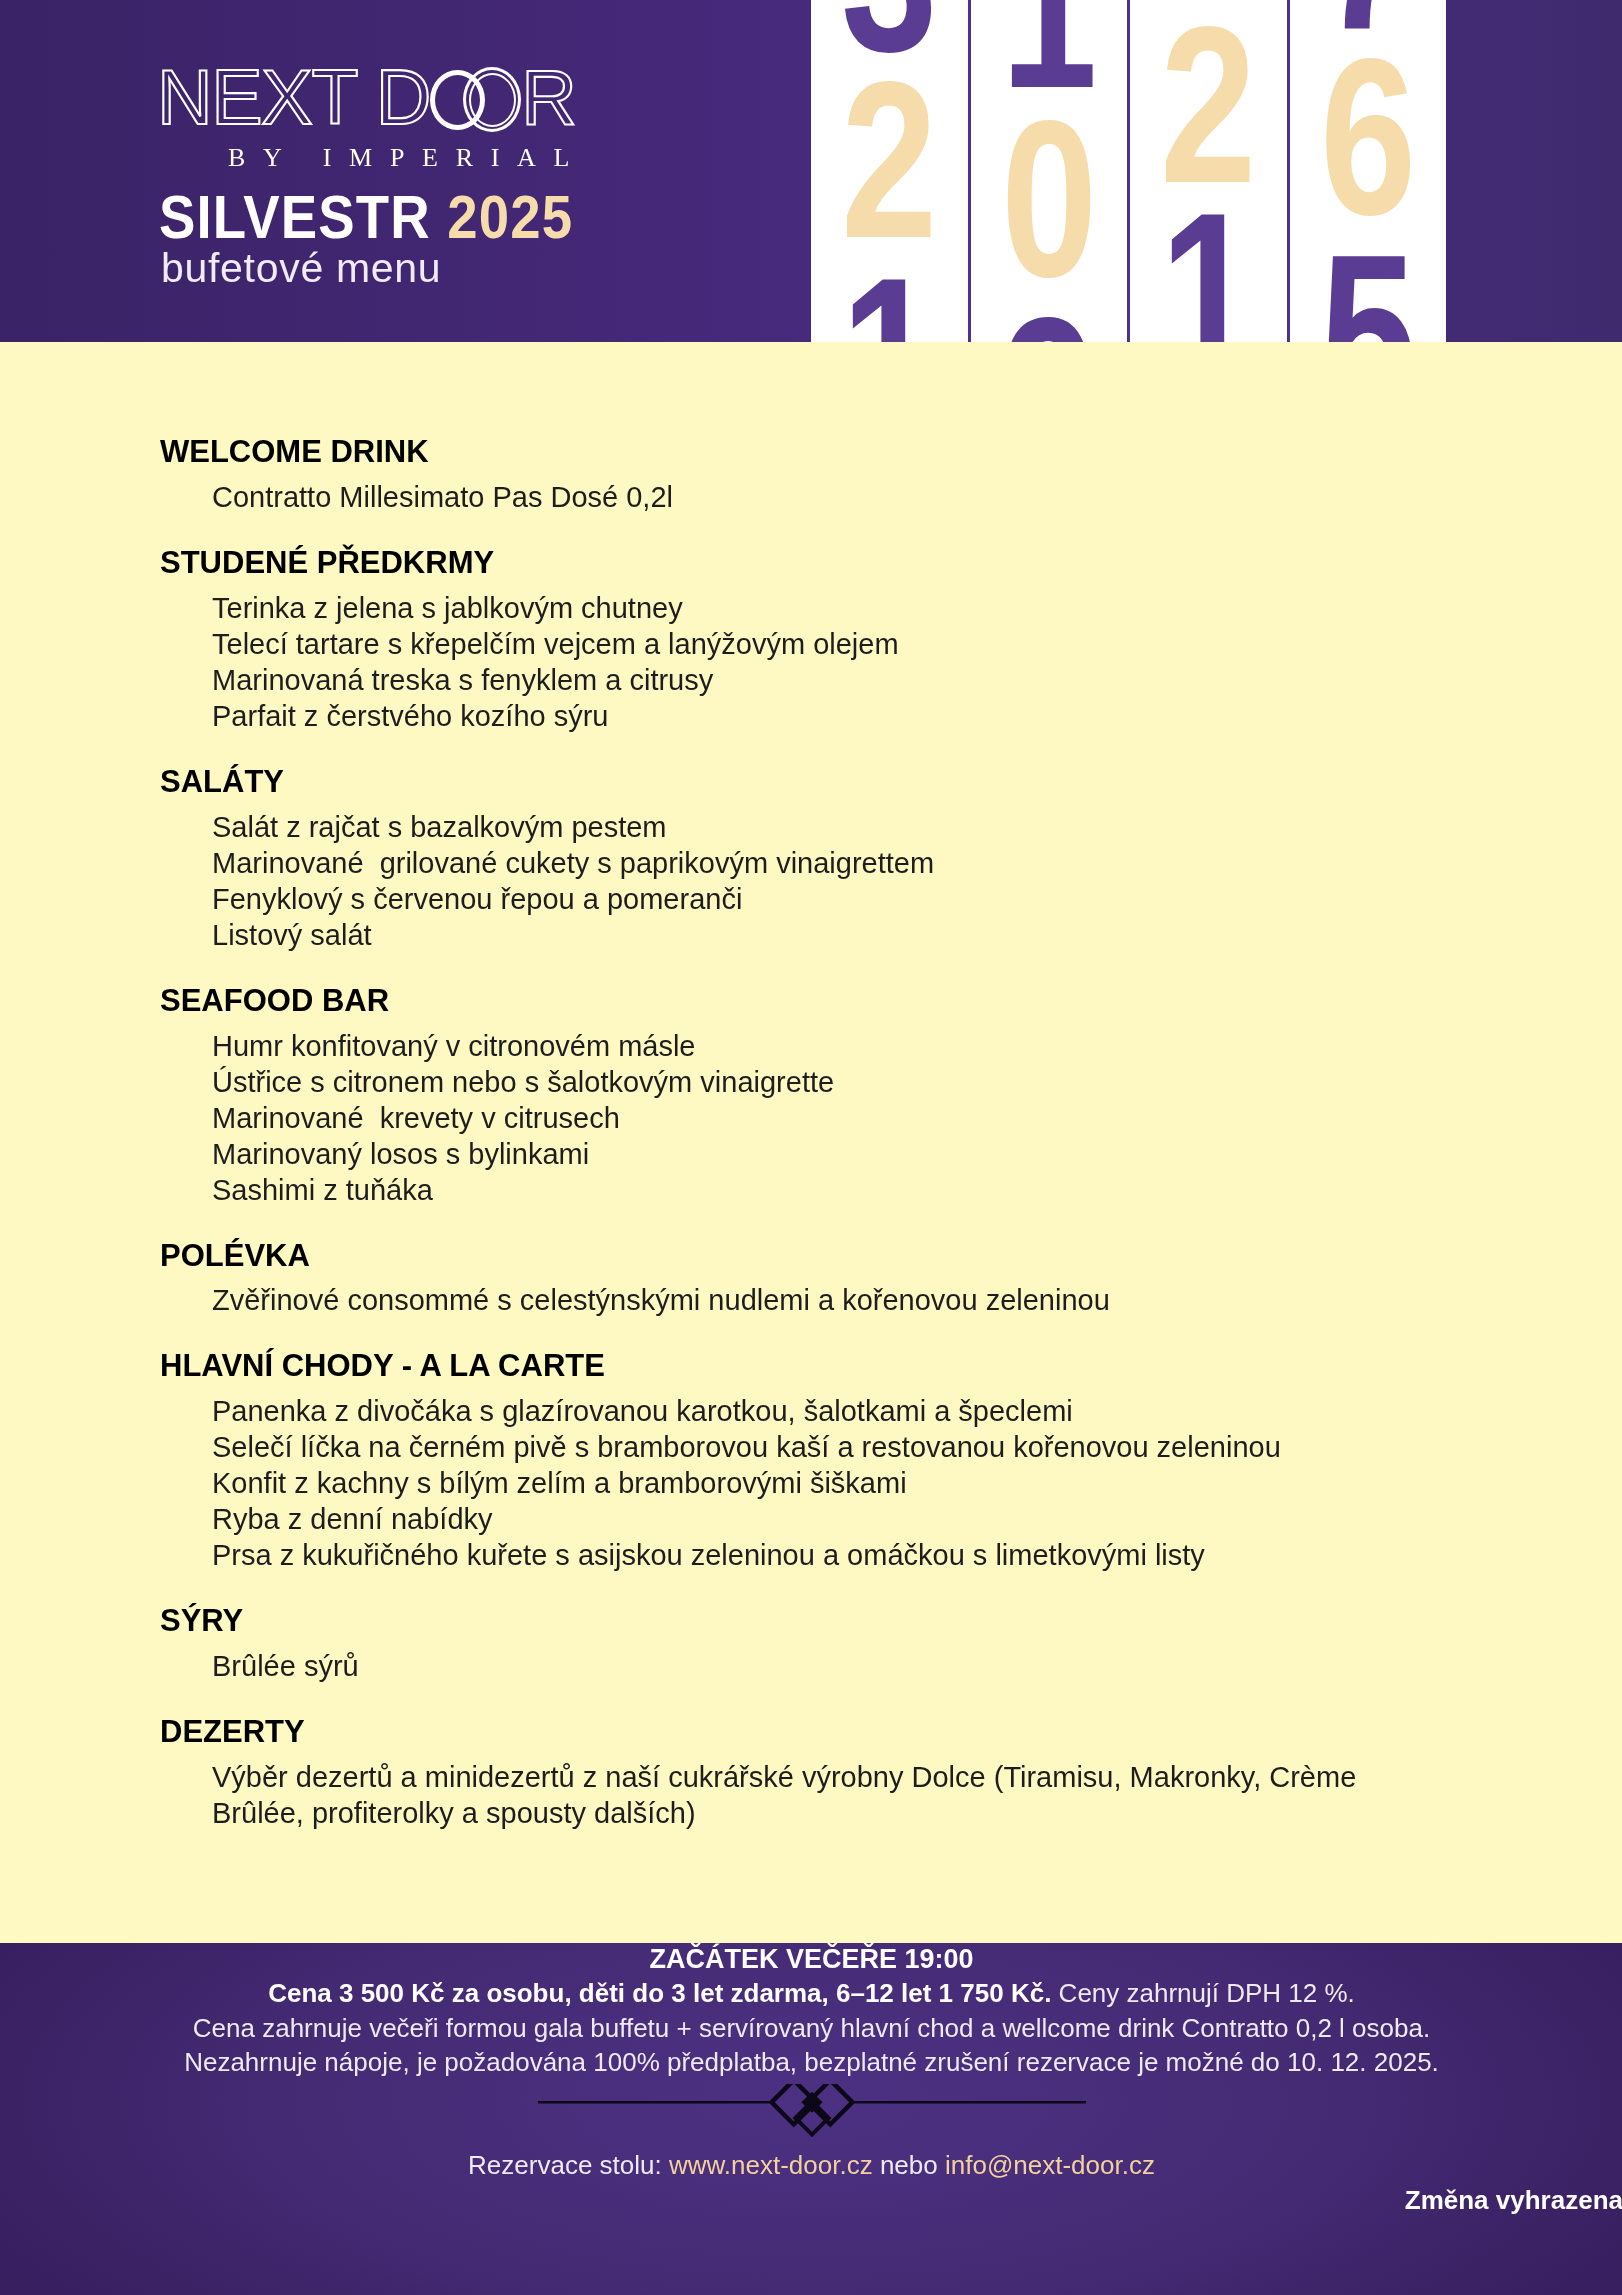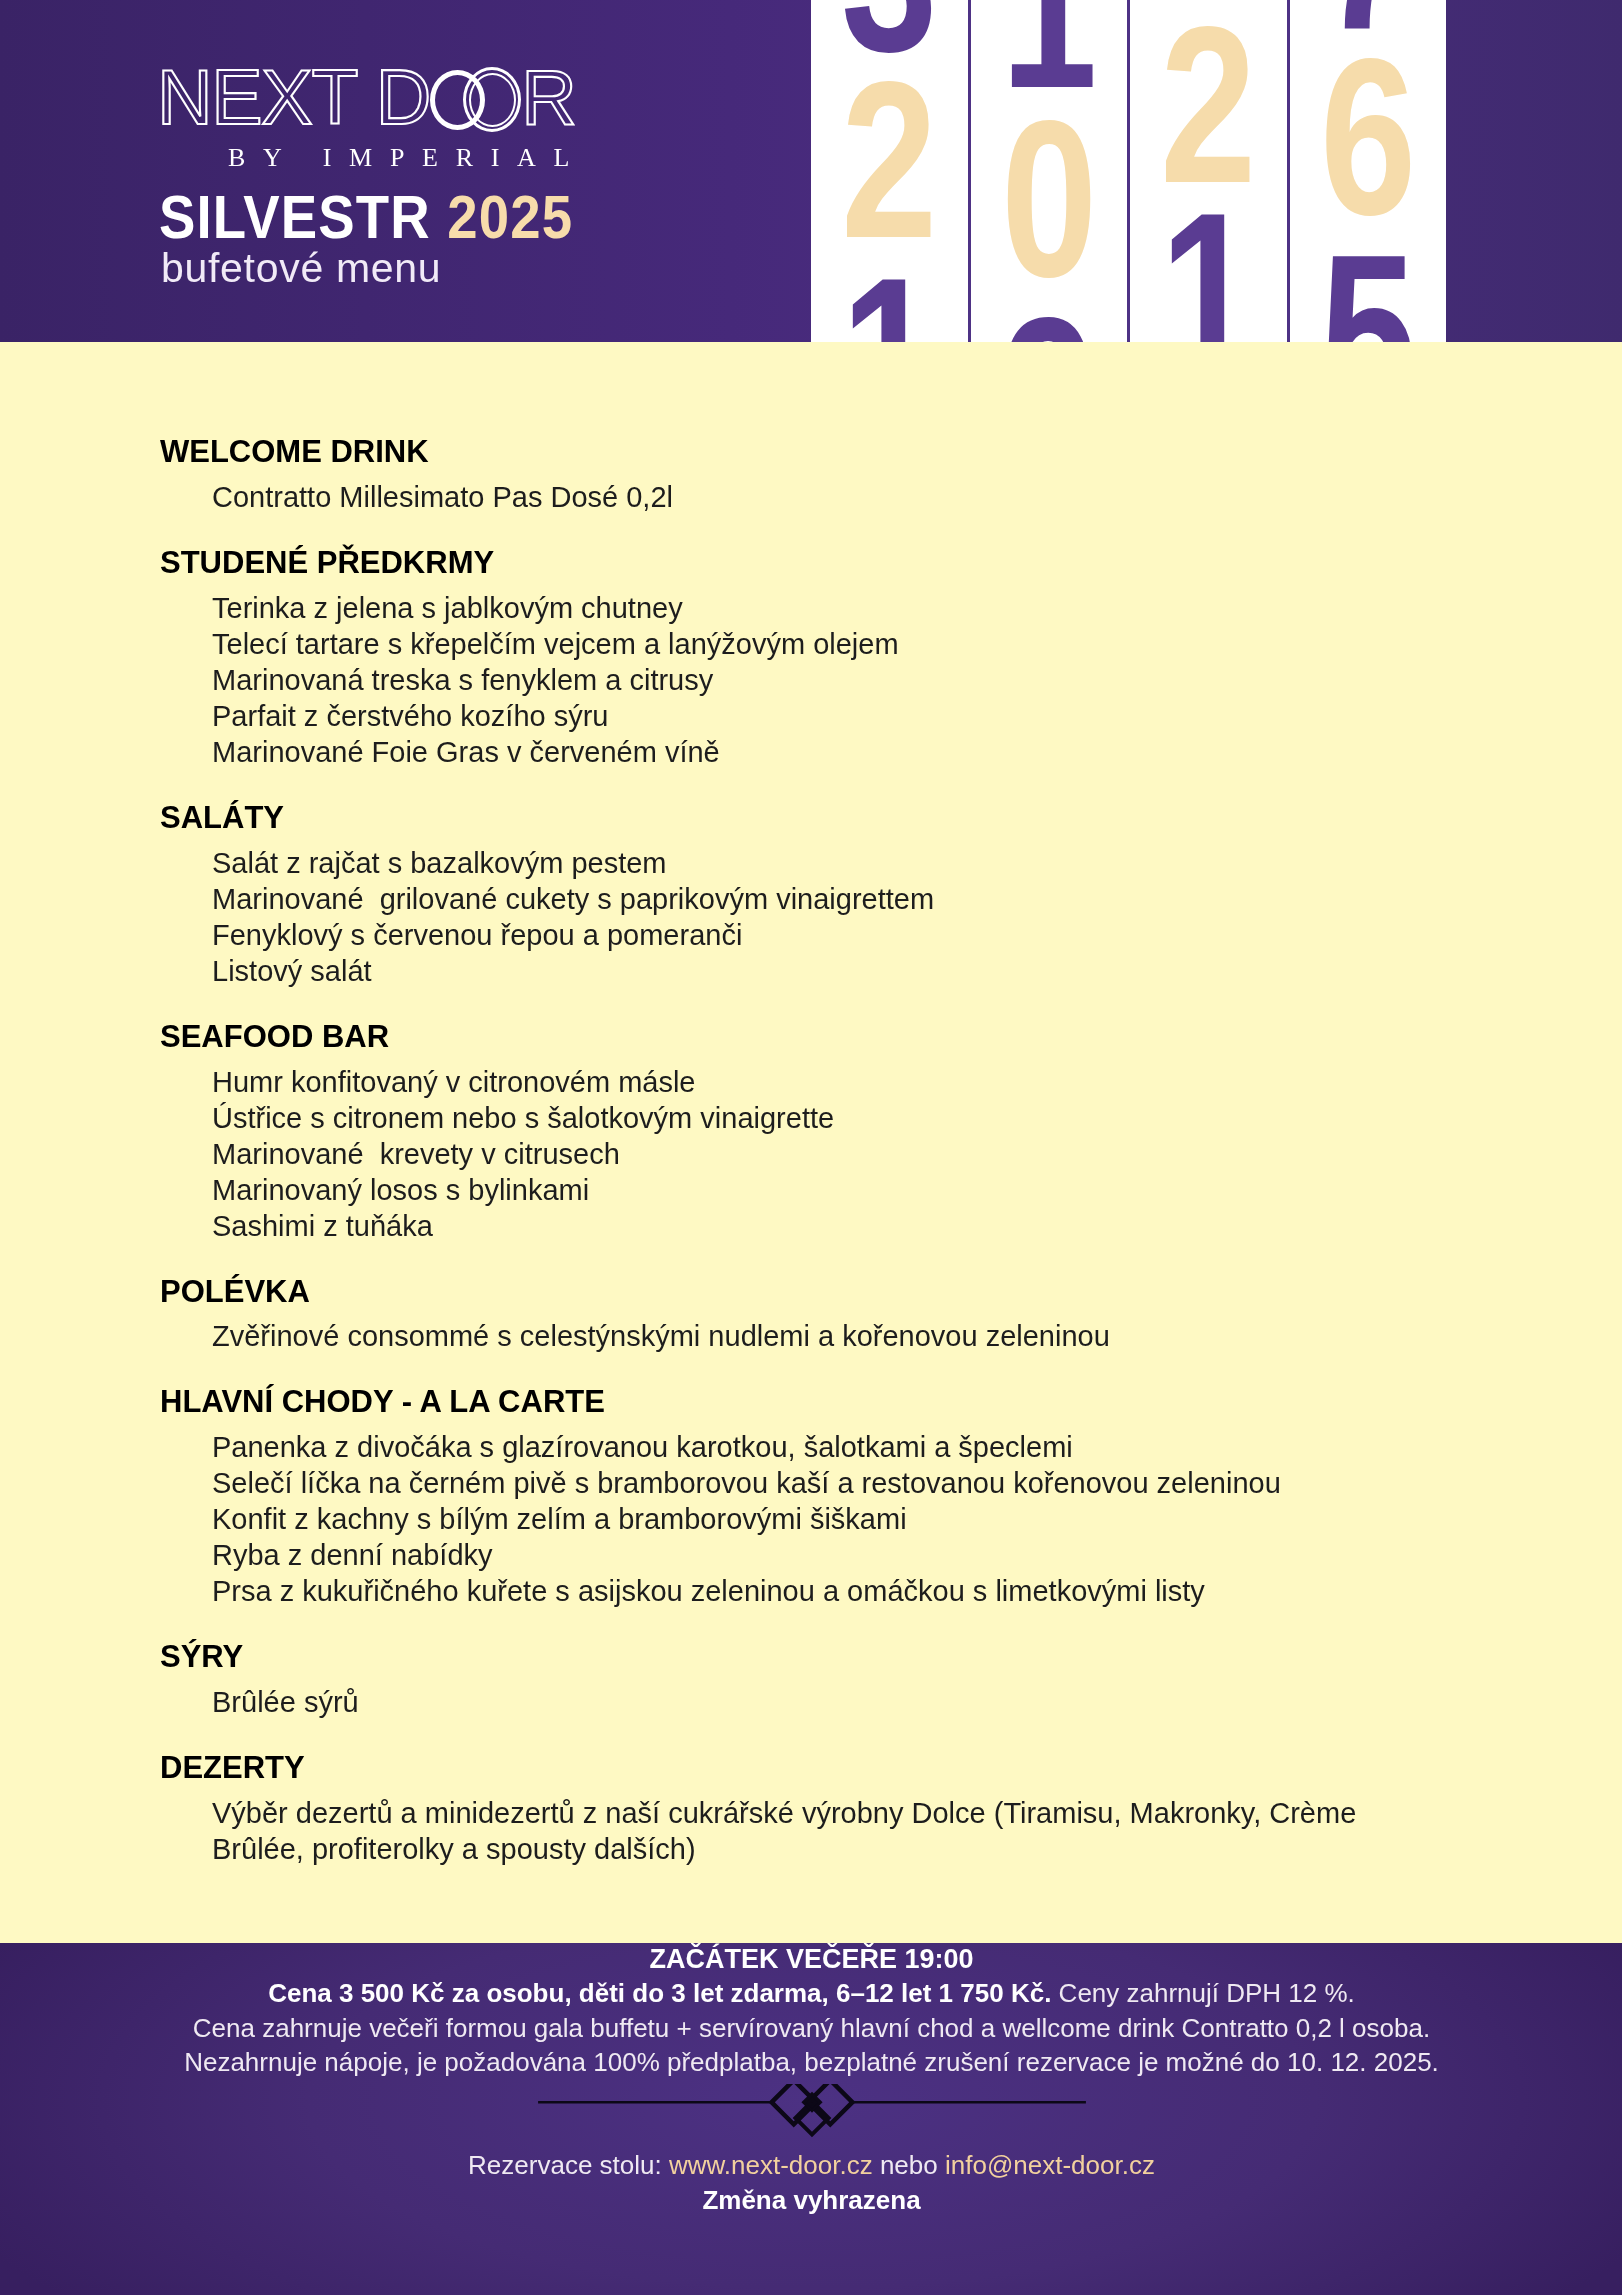"Marinované Foie Gras v červeném" li { html: <li>Marinované Foie Gras v červeném víně</li> -> none }
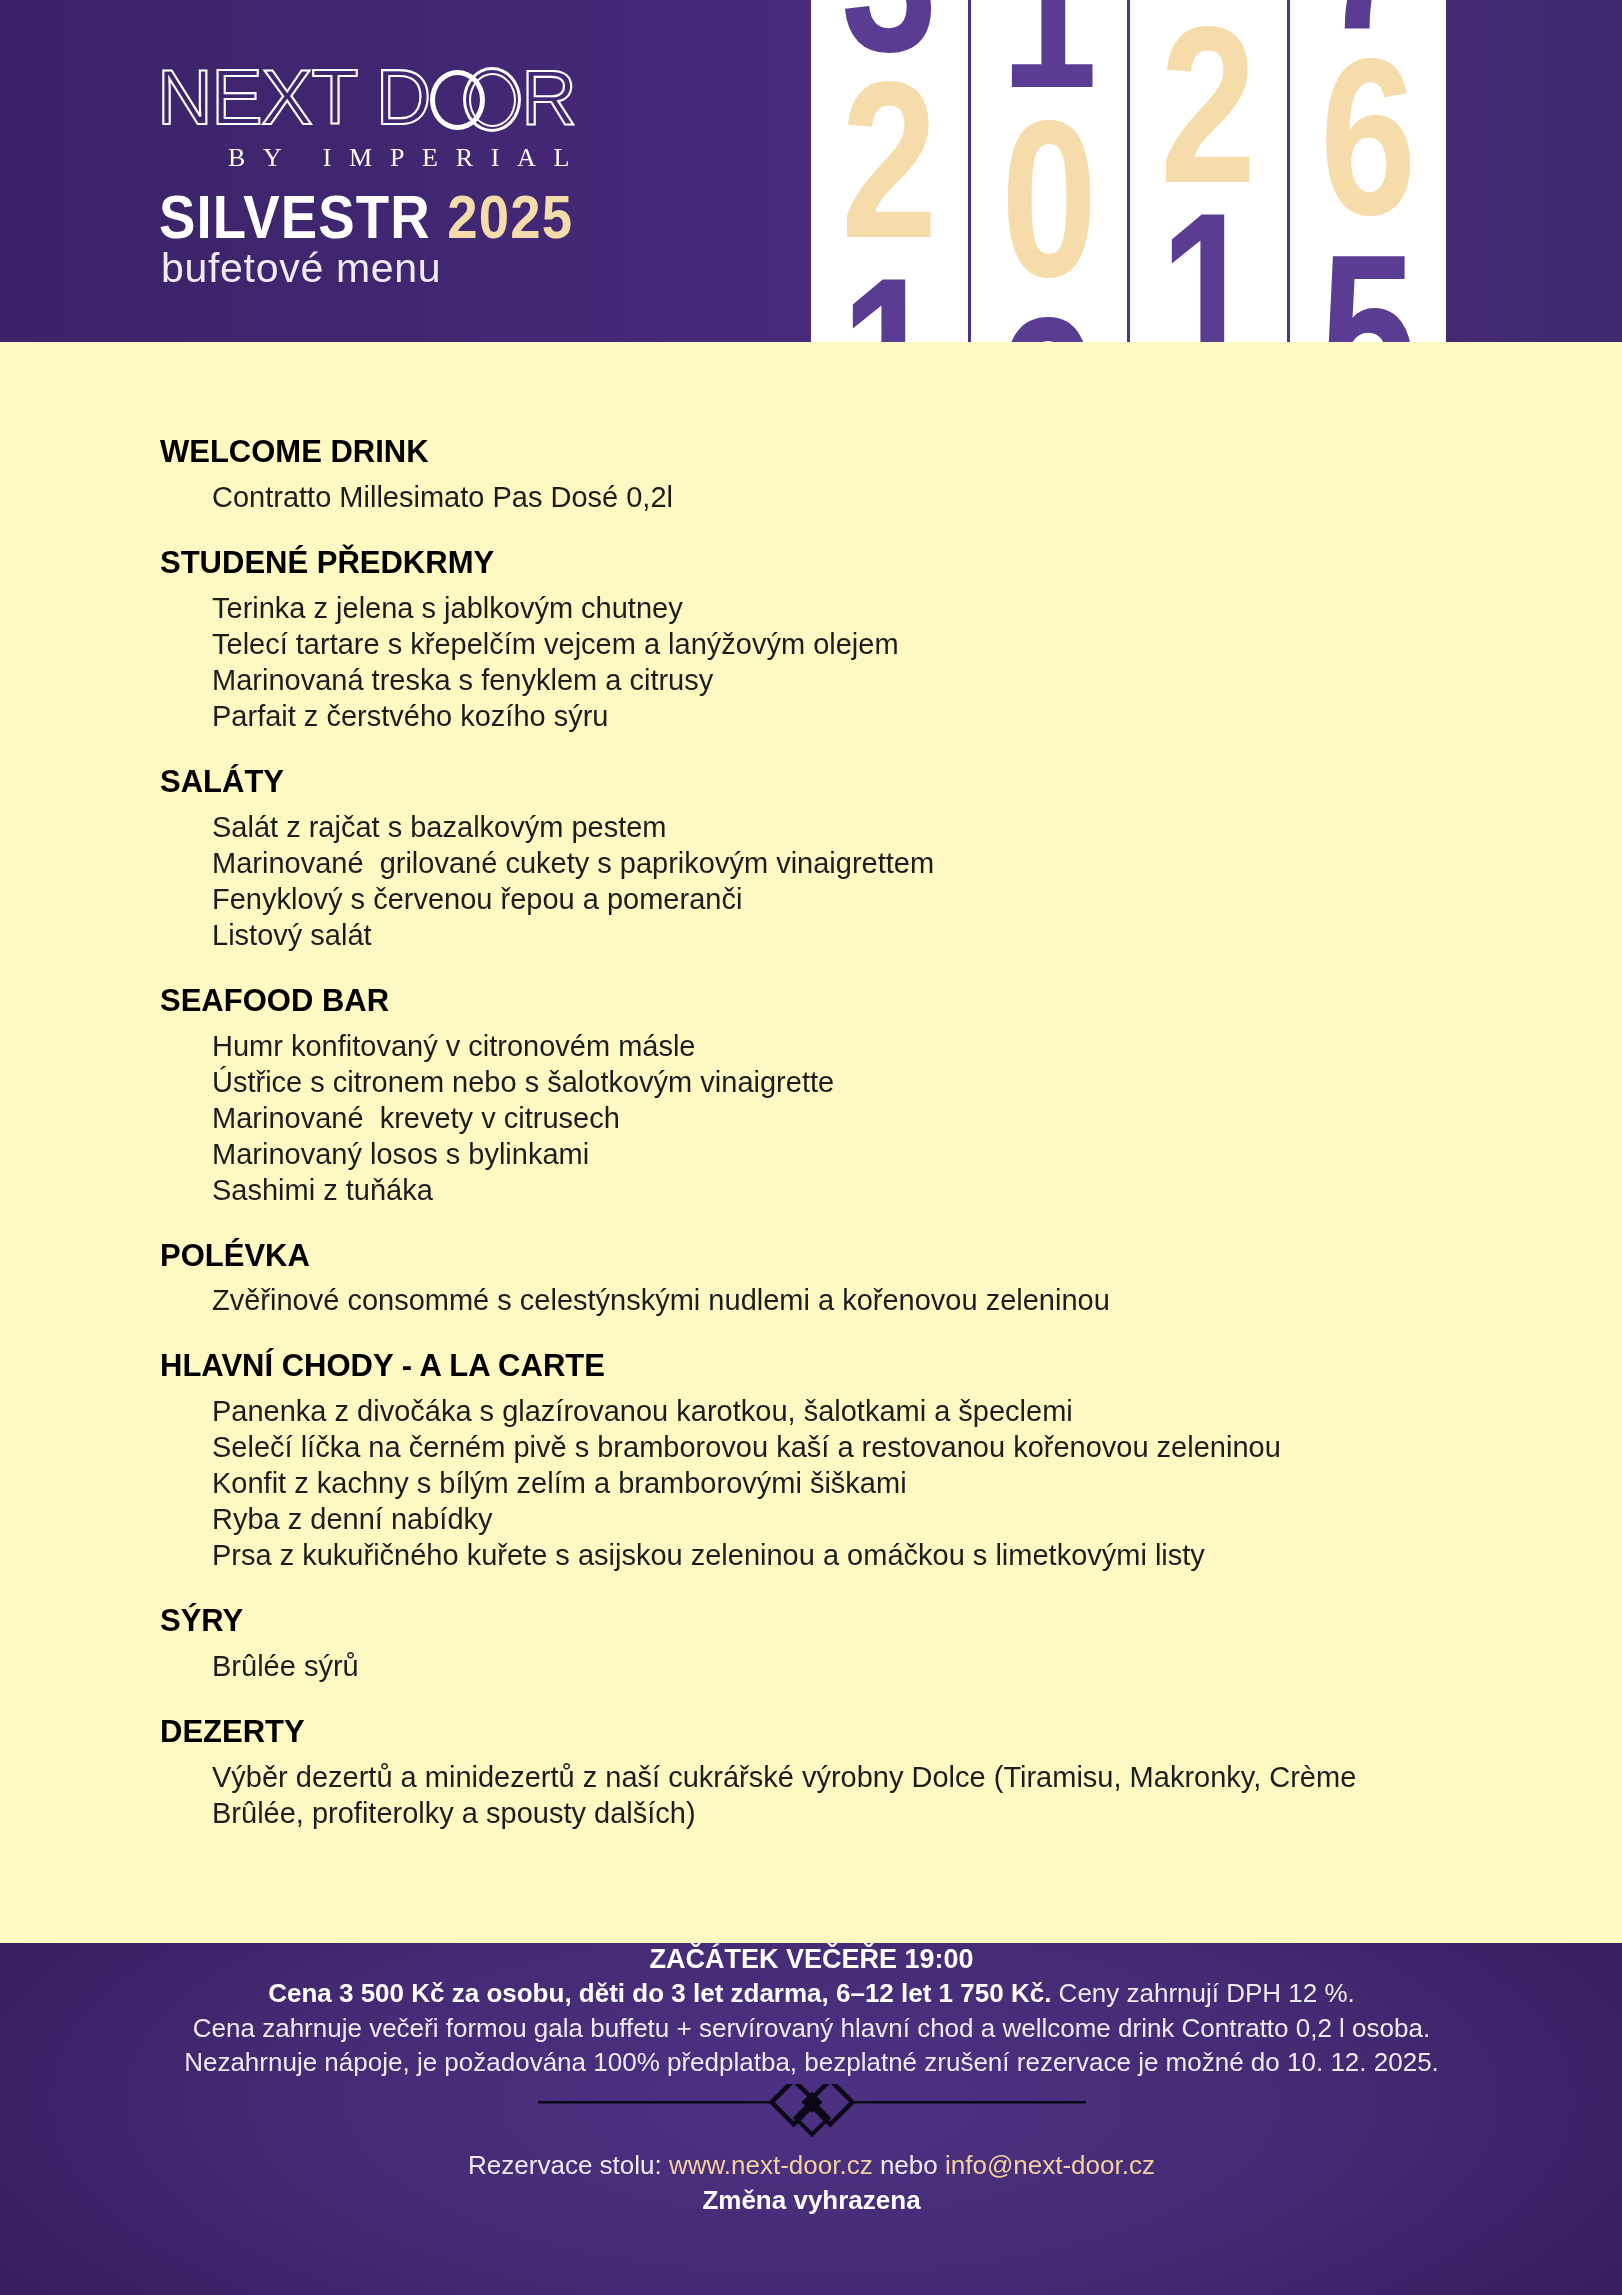"Změna vyhrazena" .f-disclaimer { text-align: none -> right }
